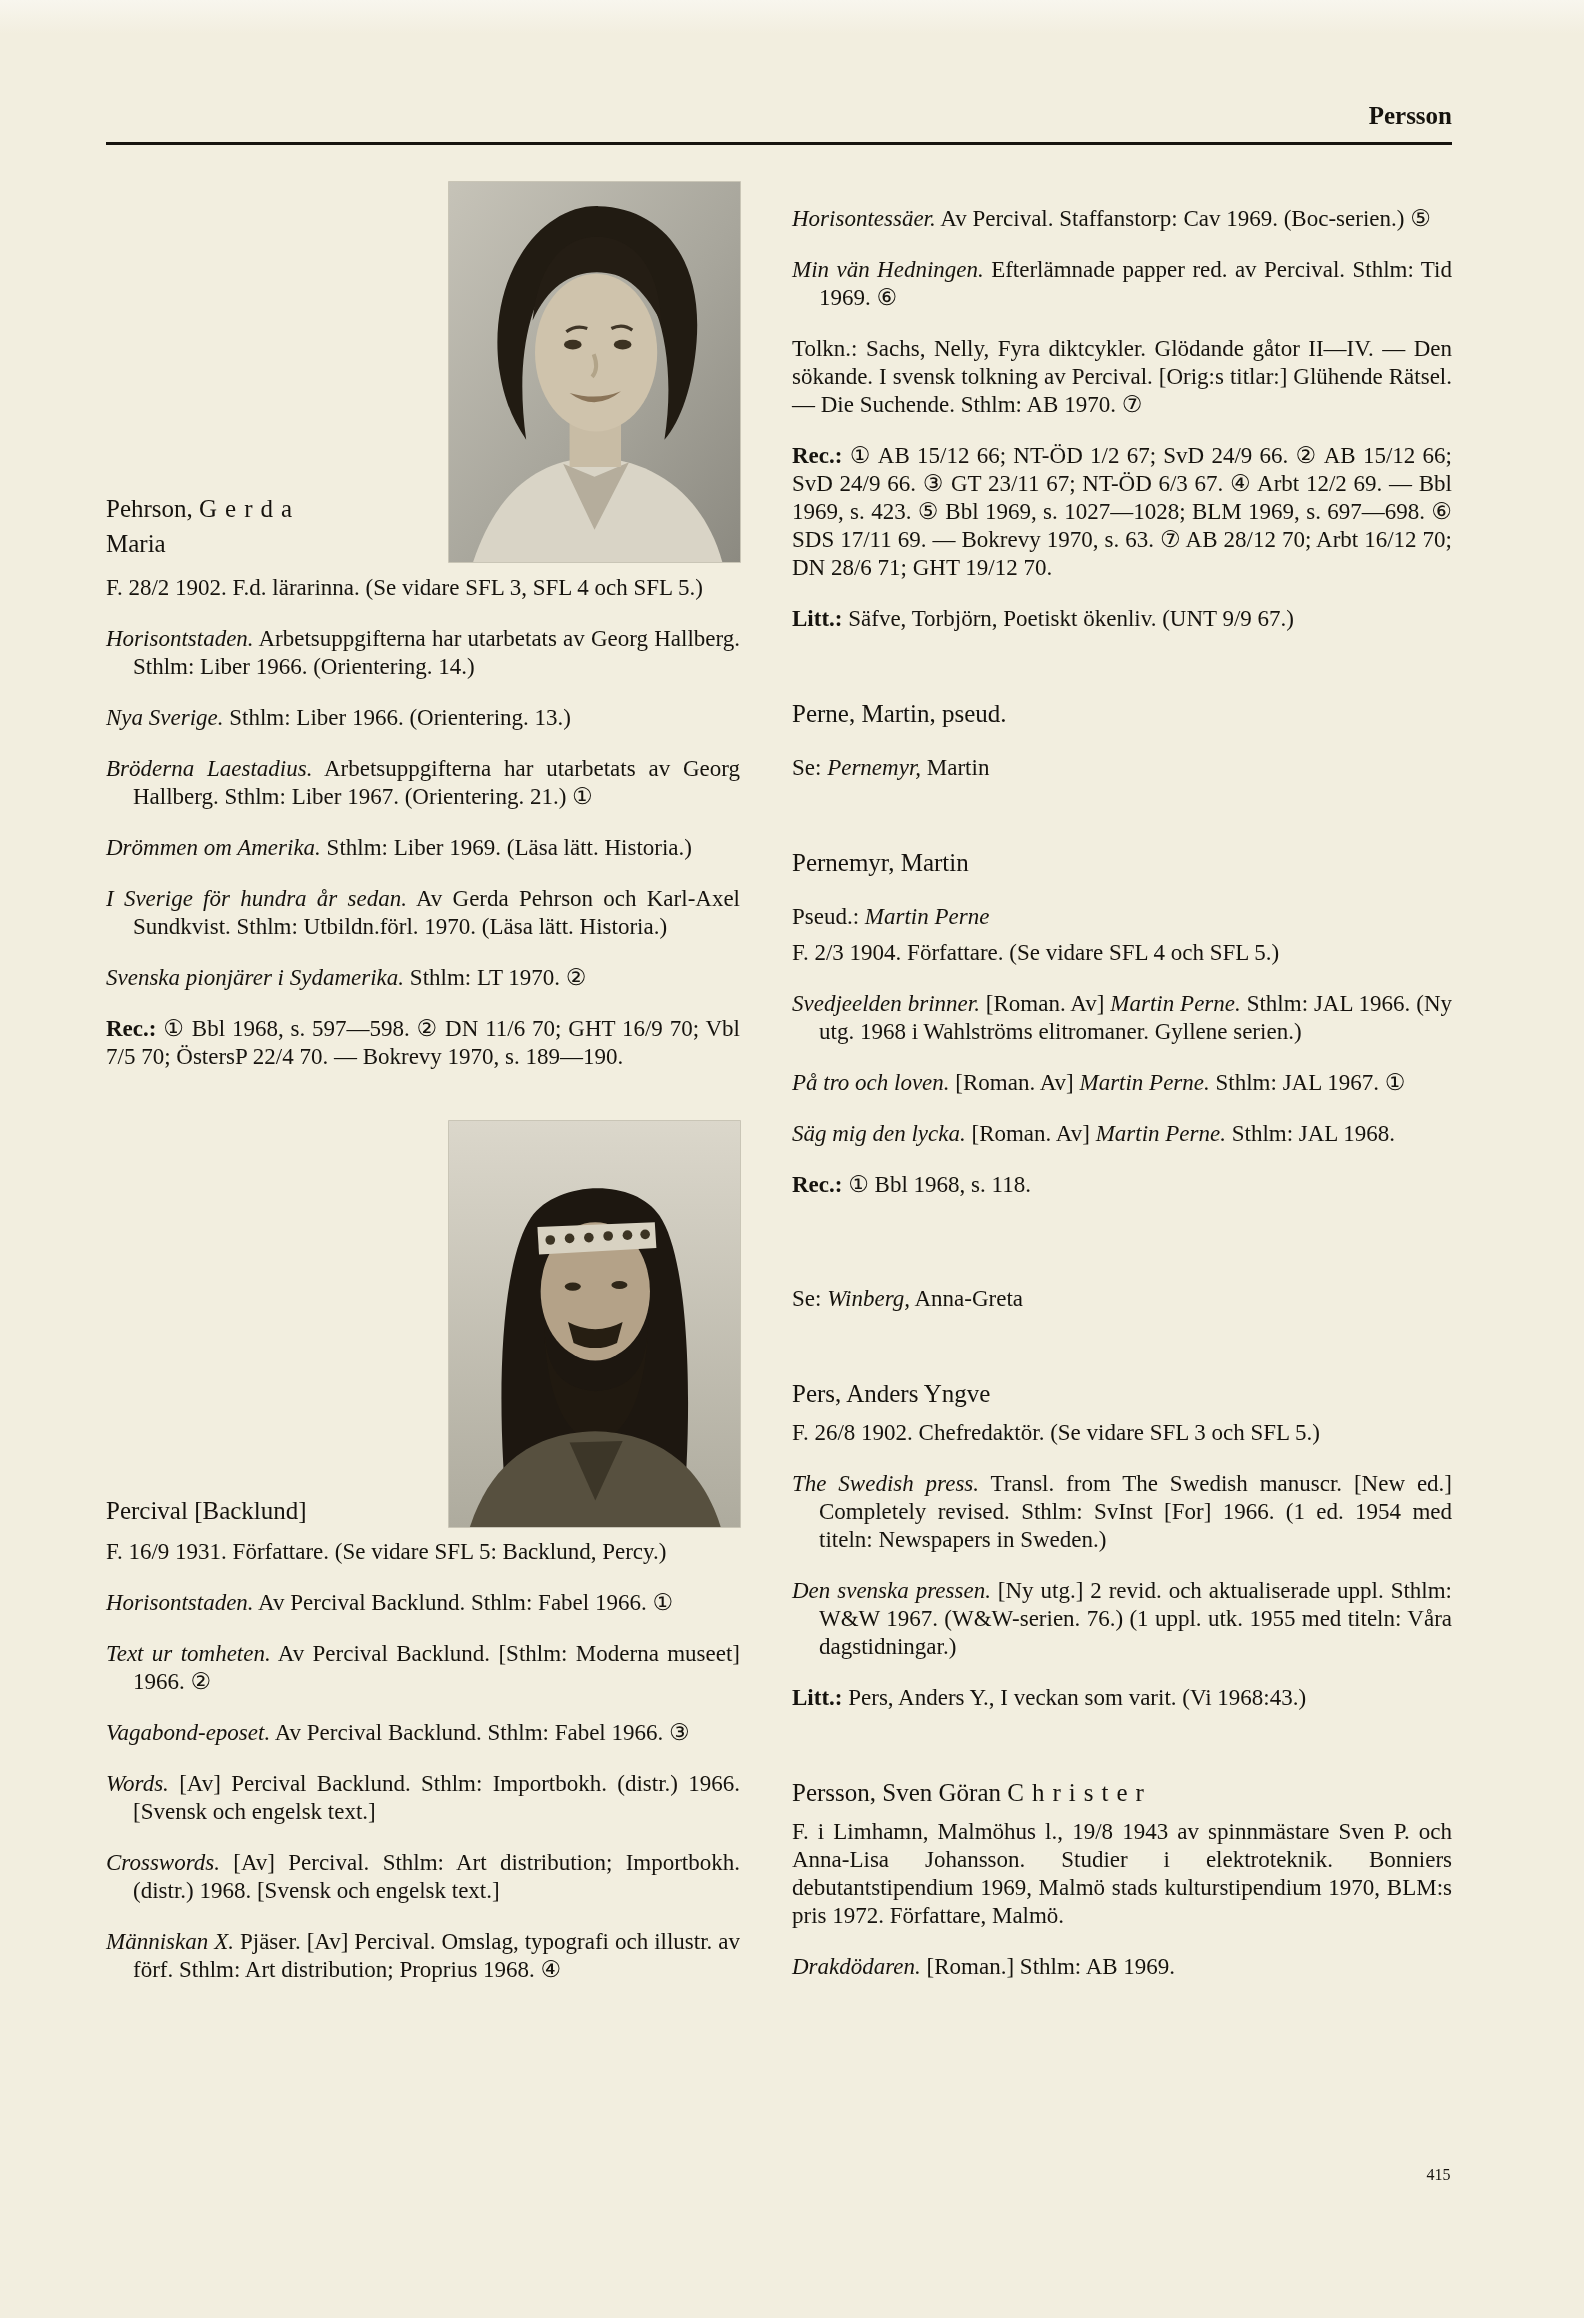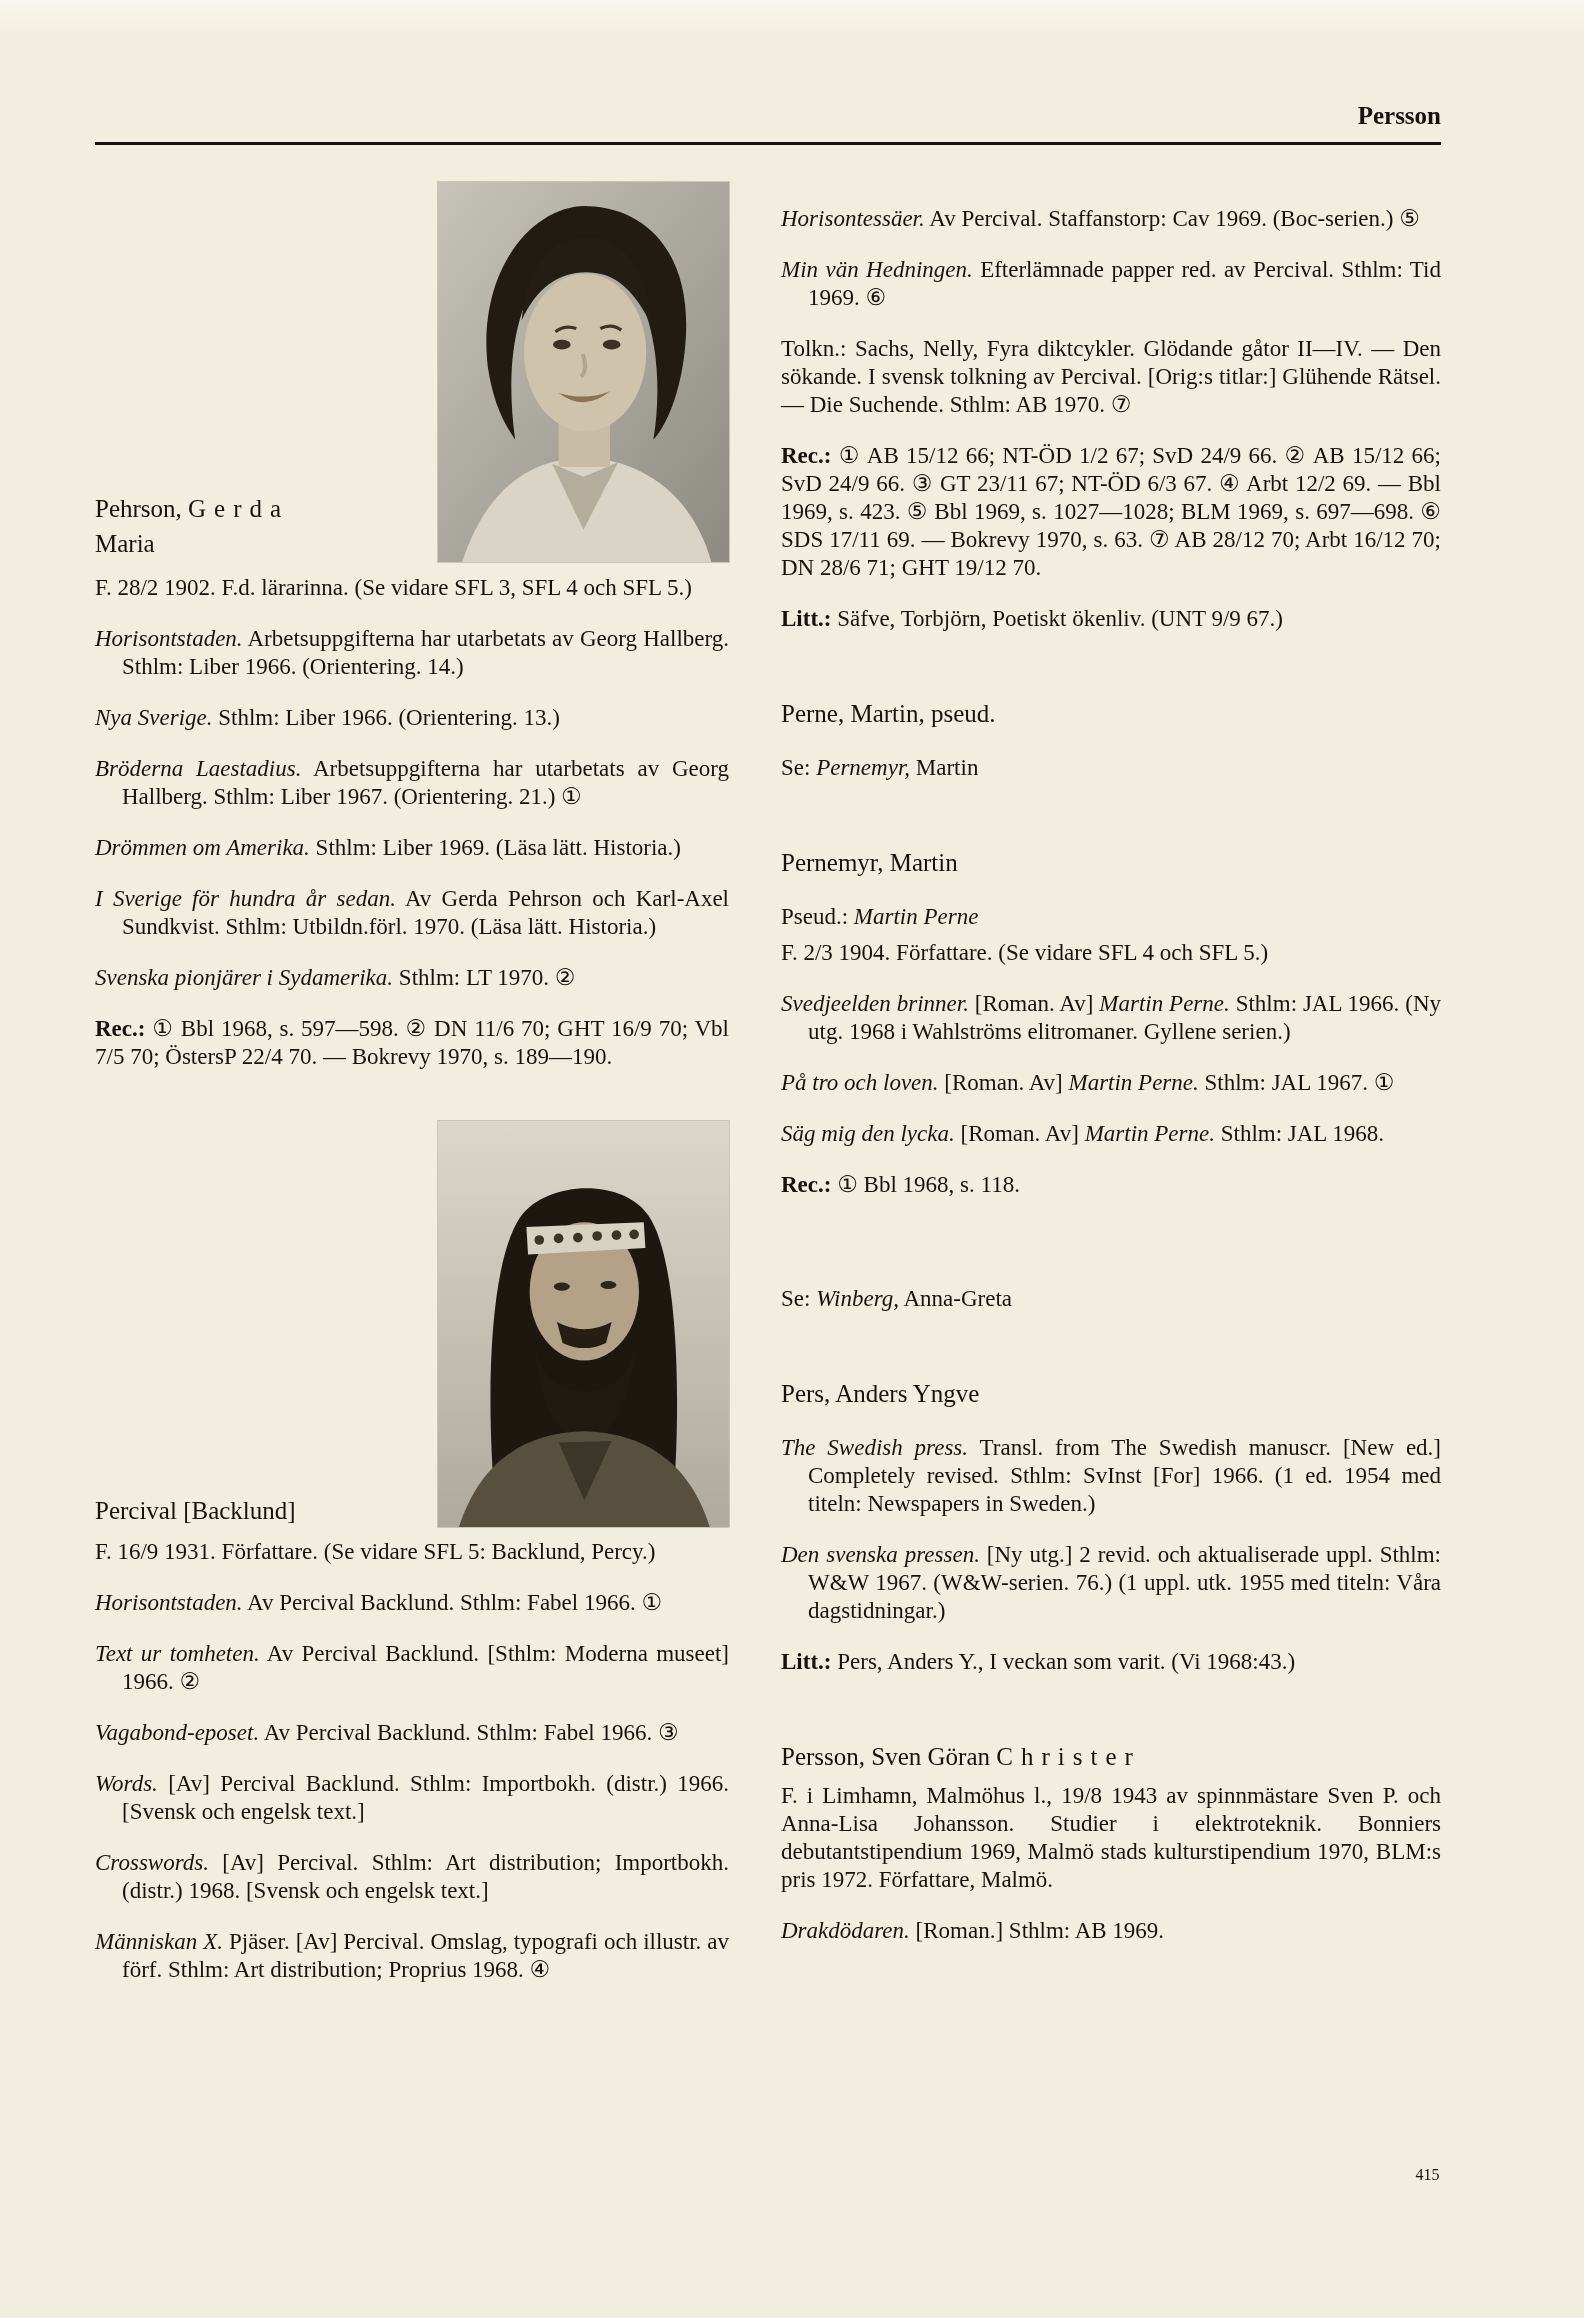"Persson" .page { left: 95px -> 106px }
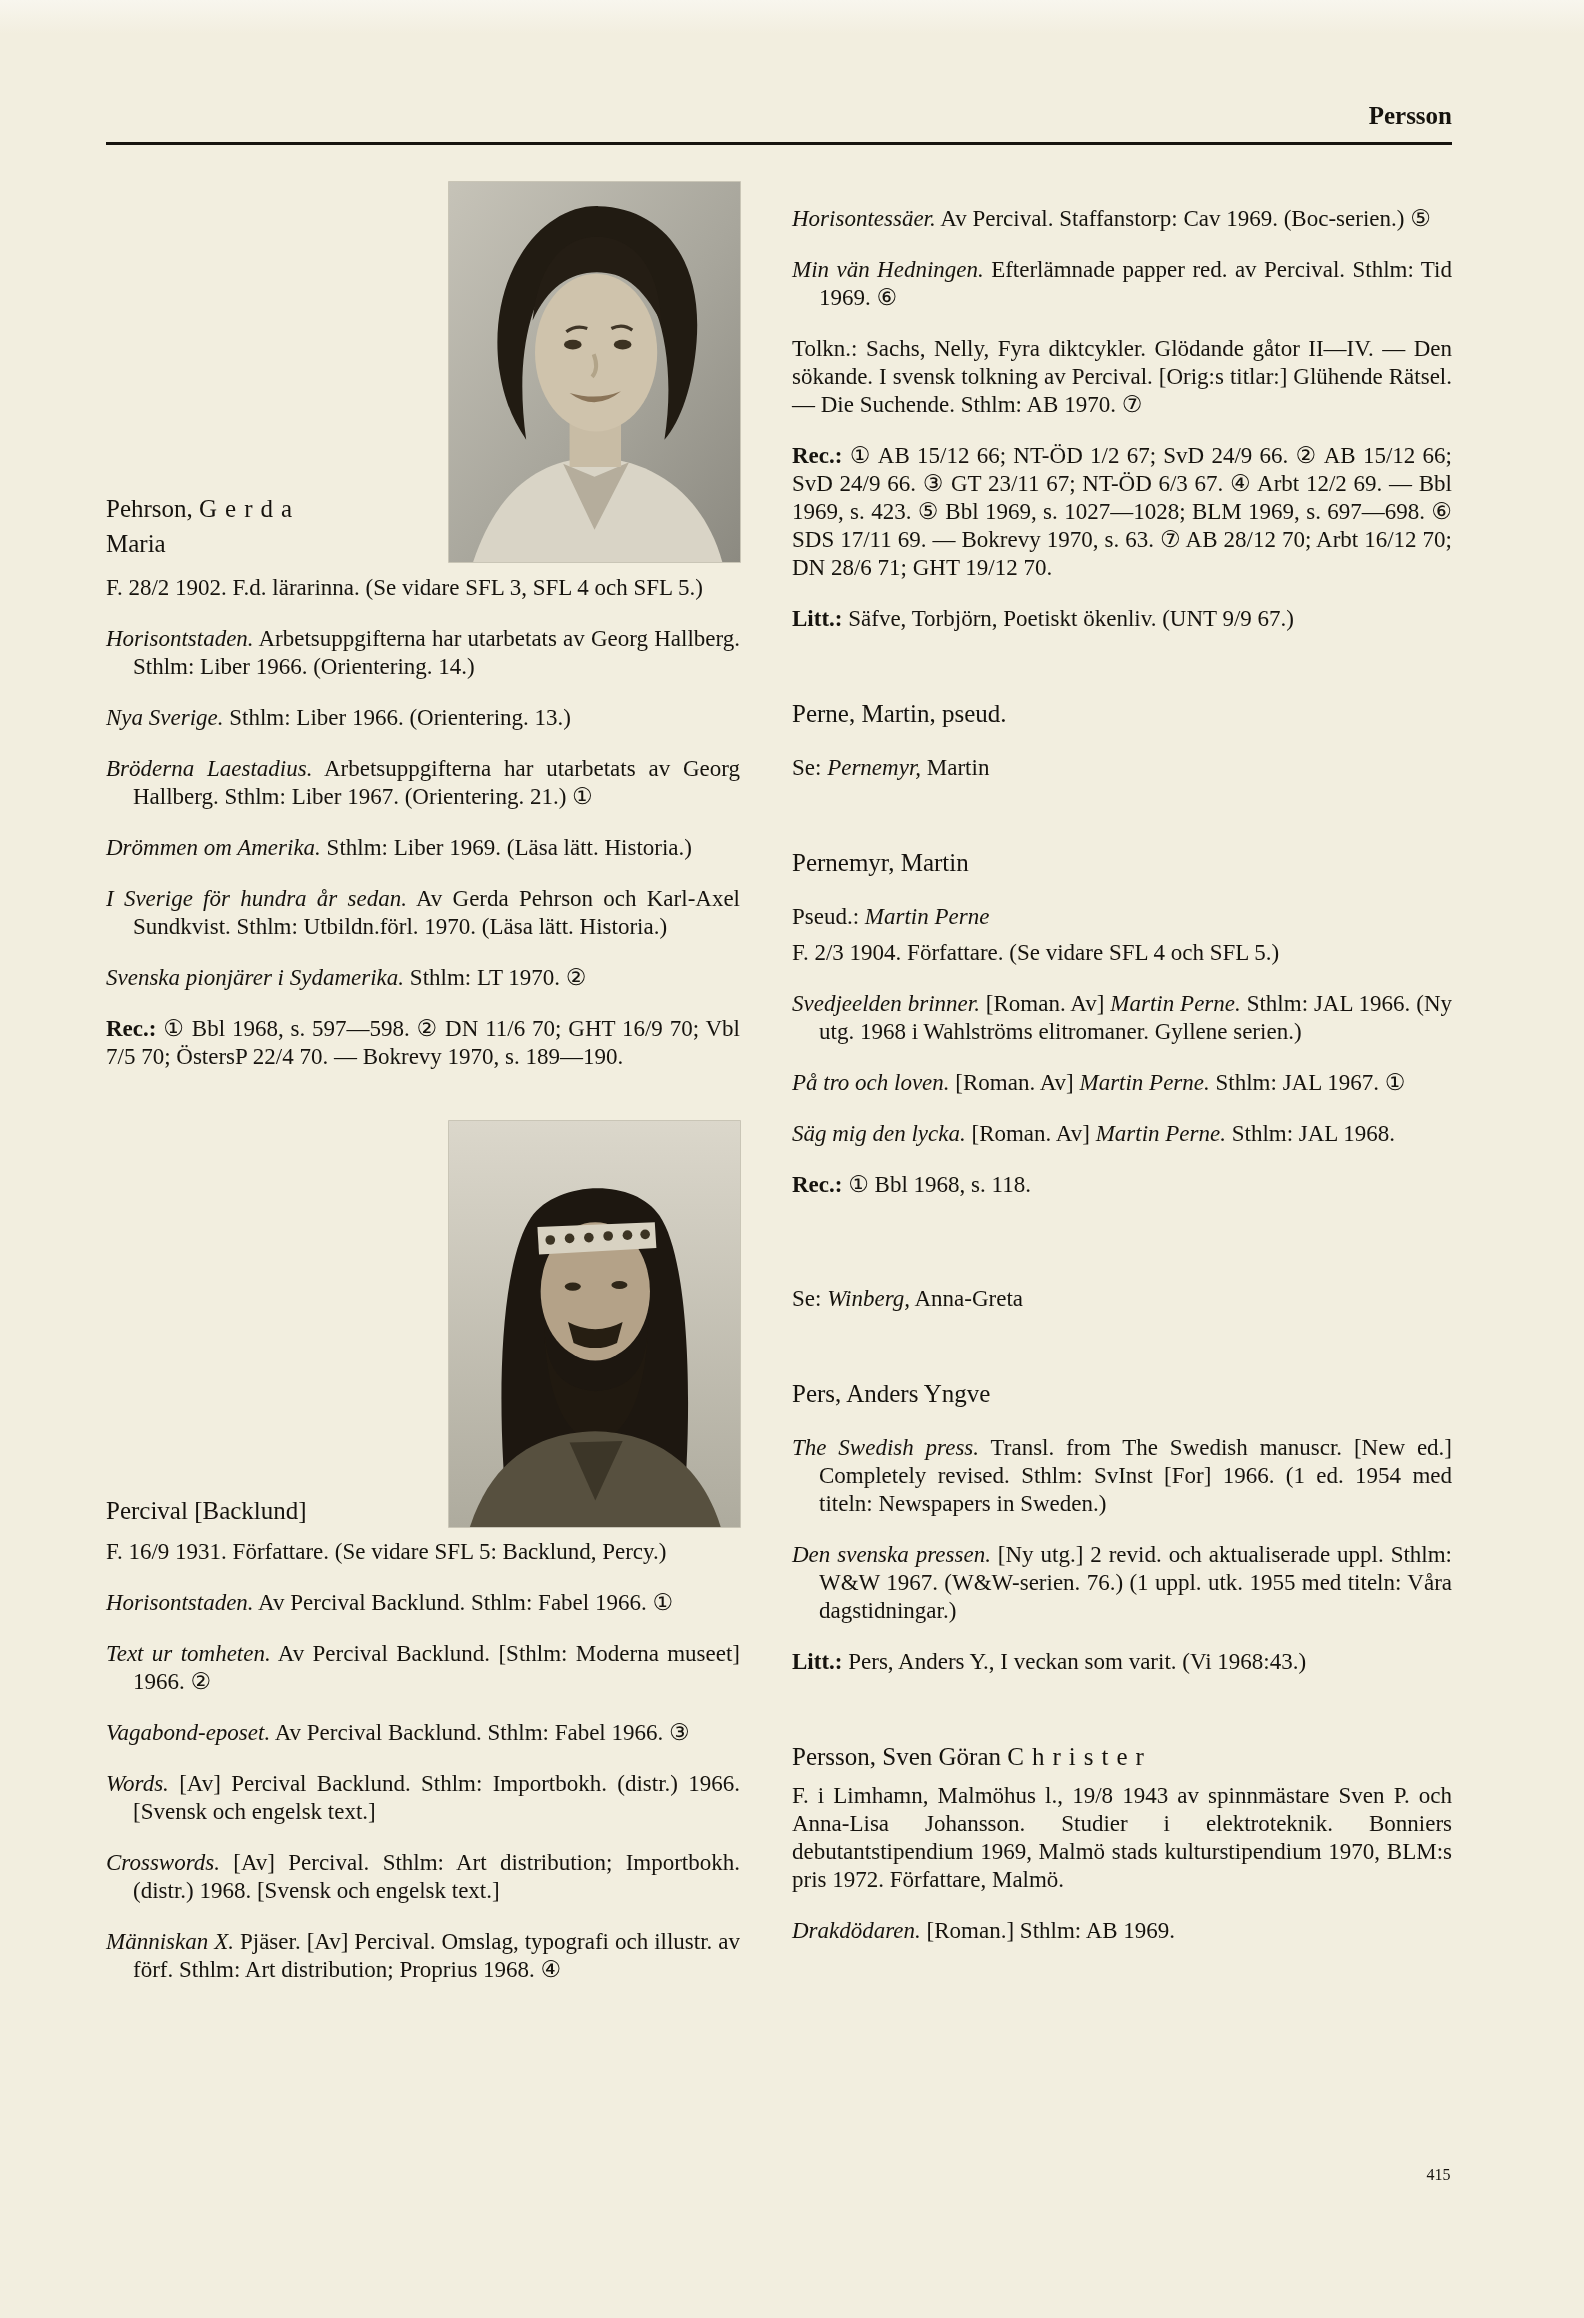"F. 26/8 1902. Chefredaktör. (Se" p.bio { html: none -> <p><span>F. 26/8 1902. Chefredaktör. (Se vidare SFL 3 och SFL 5.)</span></p> }
